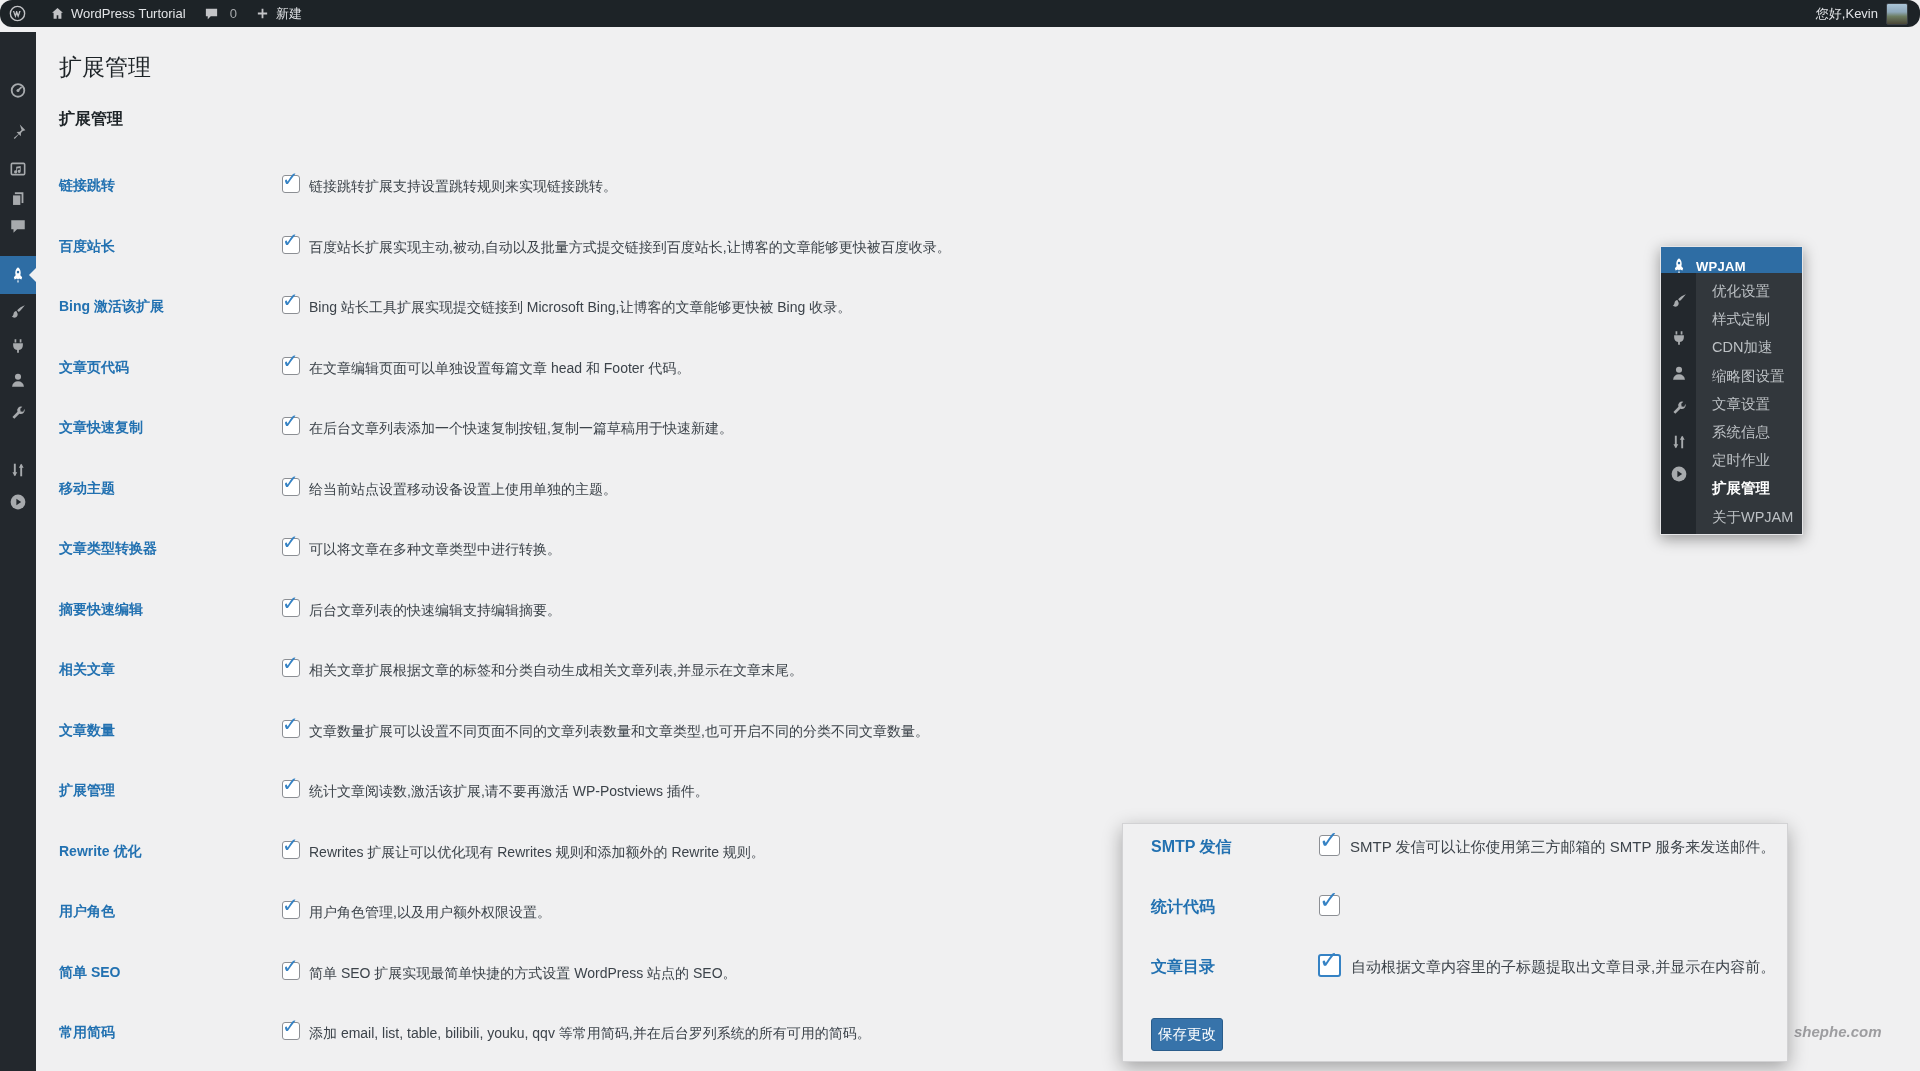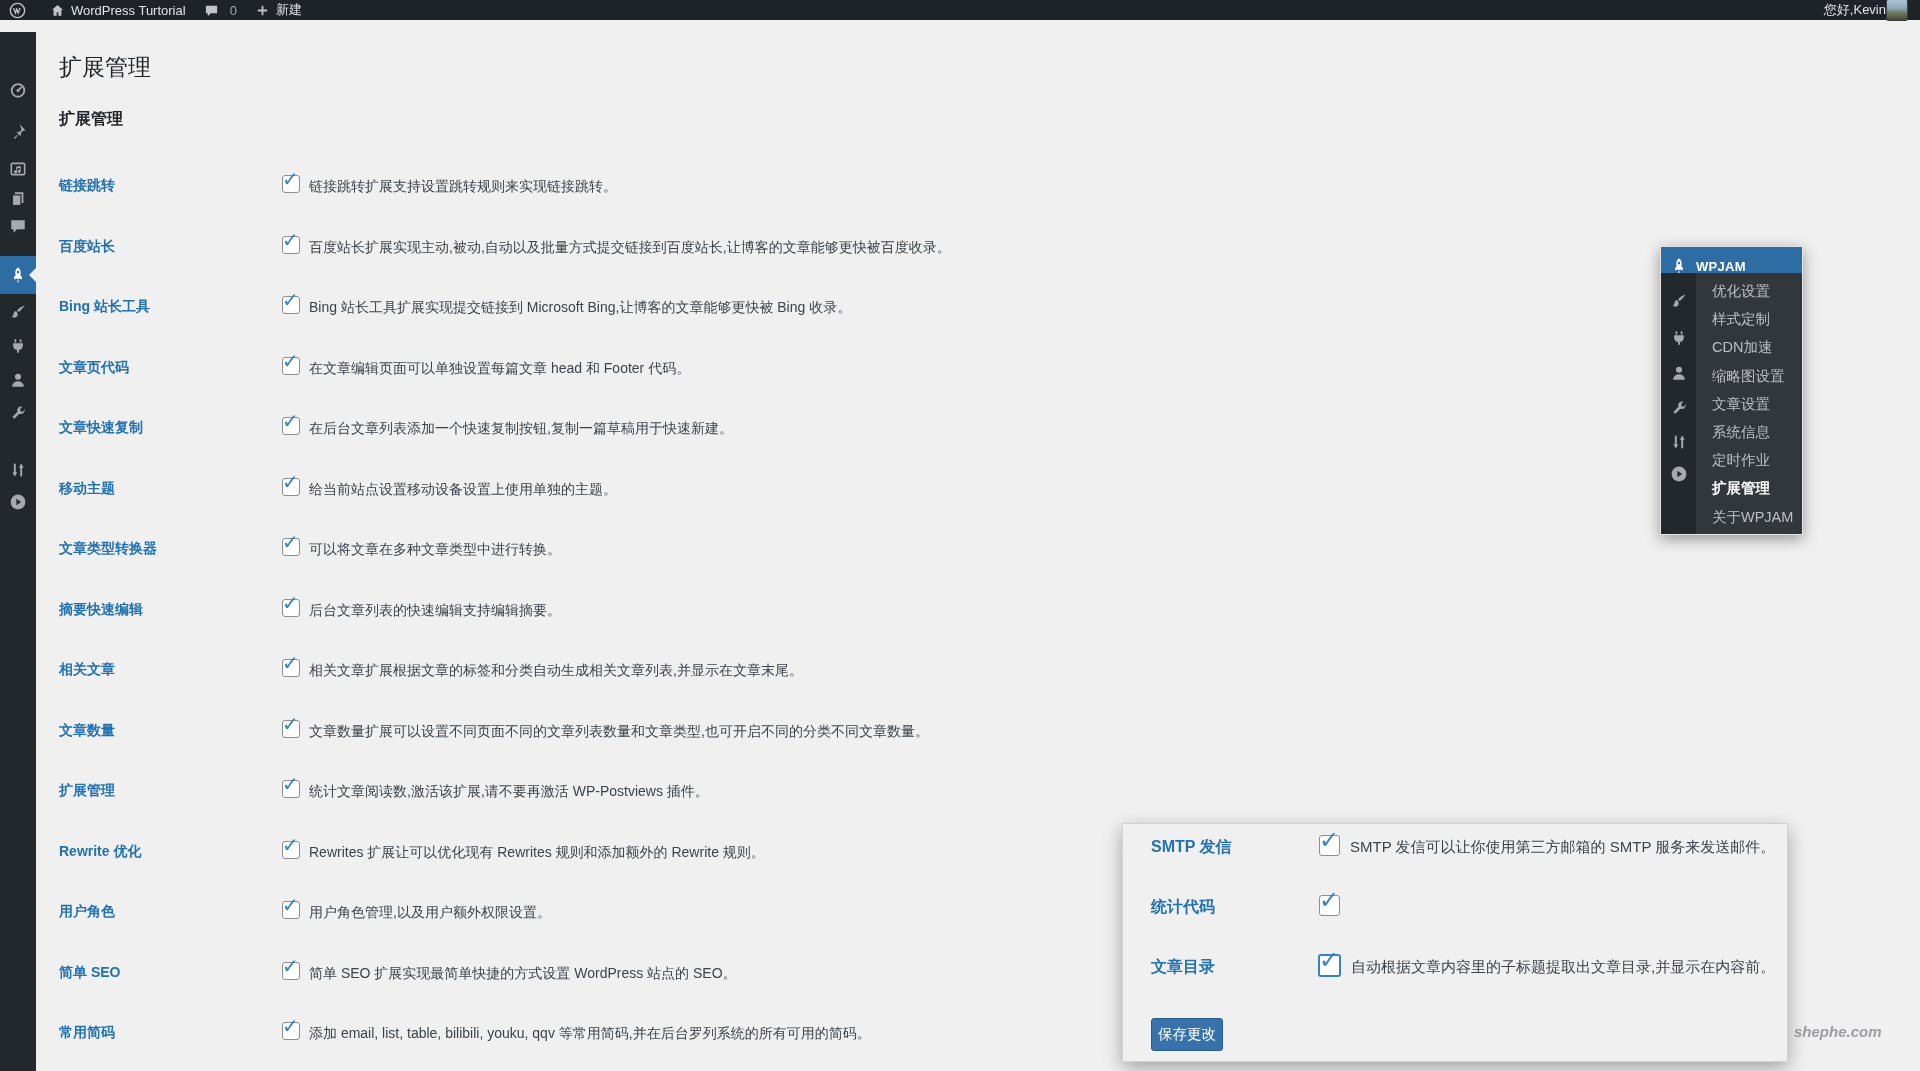"WordPress Turtorial" #adminbar { border-radius: none -> 12px; height: 20px -> 27px }
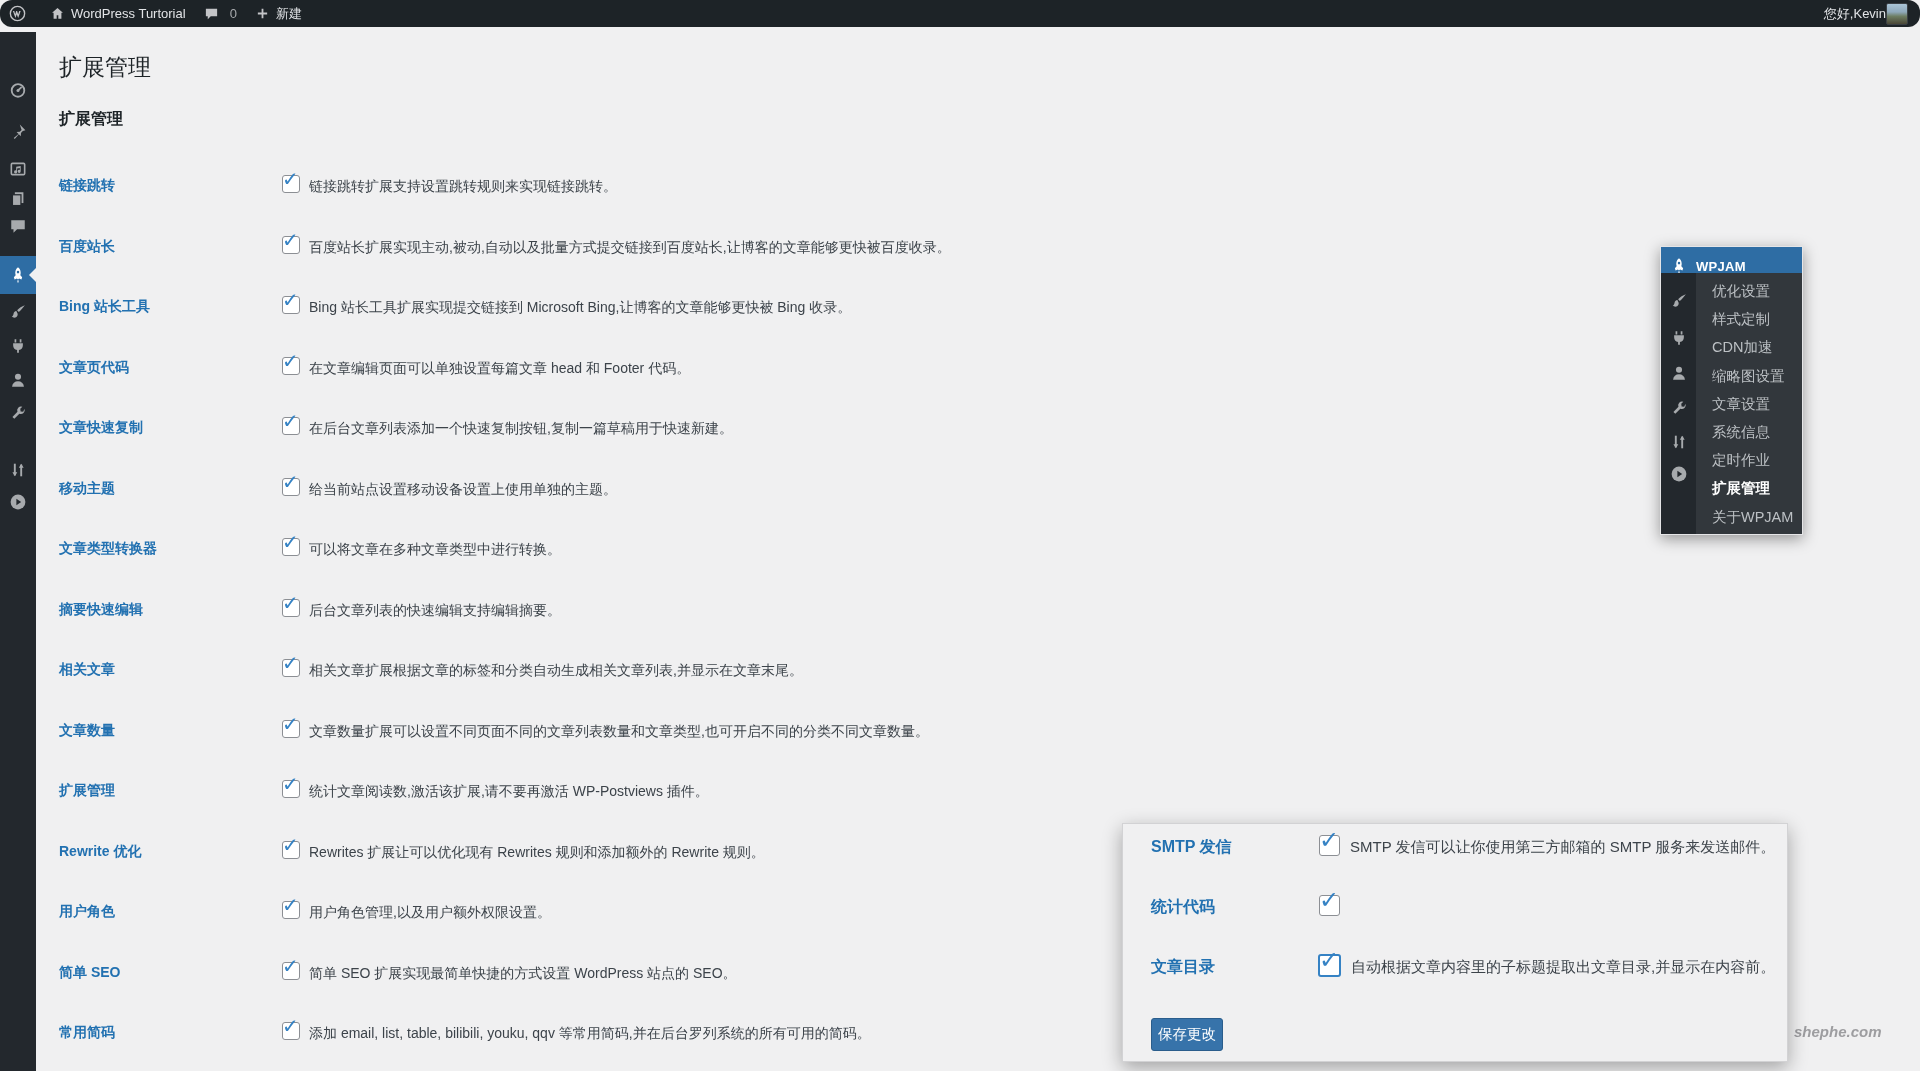"您好,Kevin" .ab-greeting { margin-right: none -> 8px }
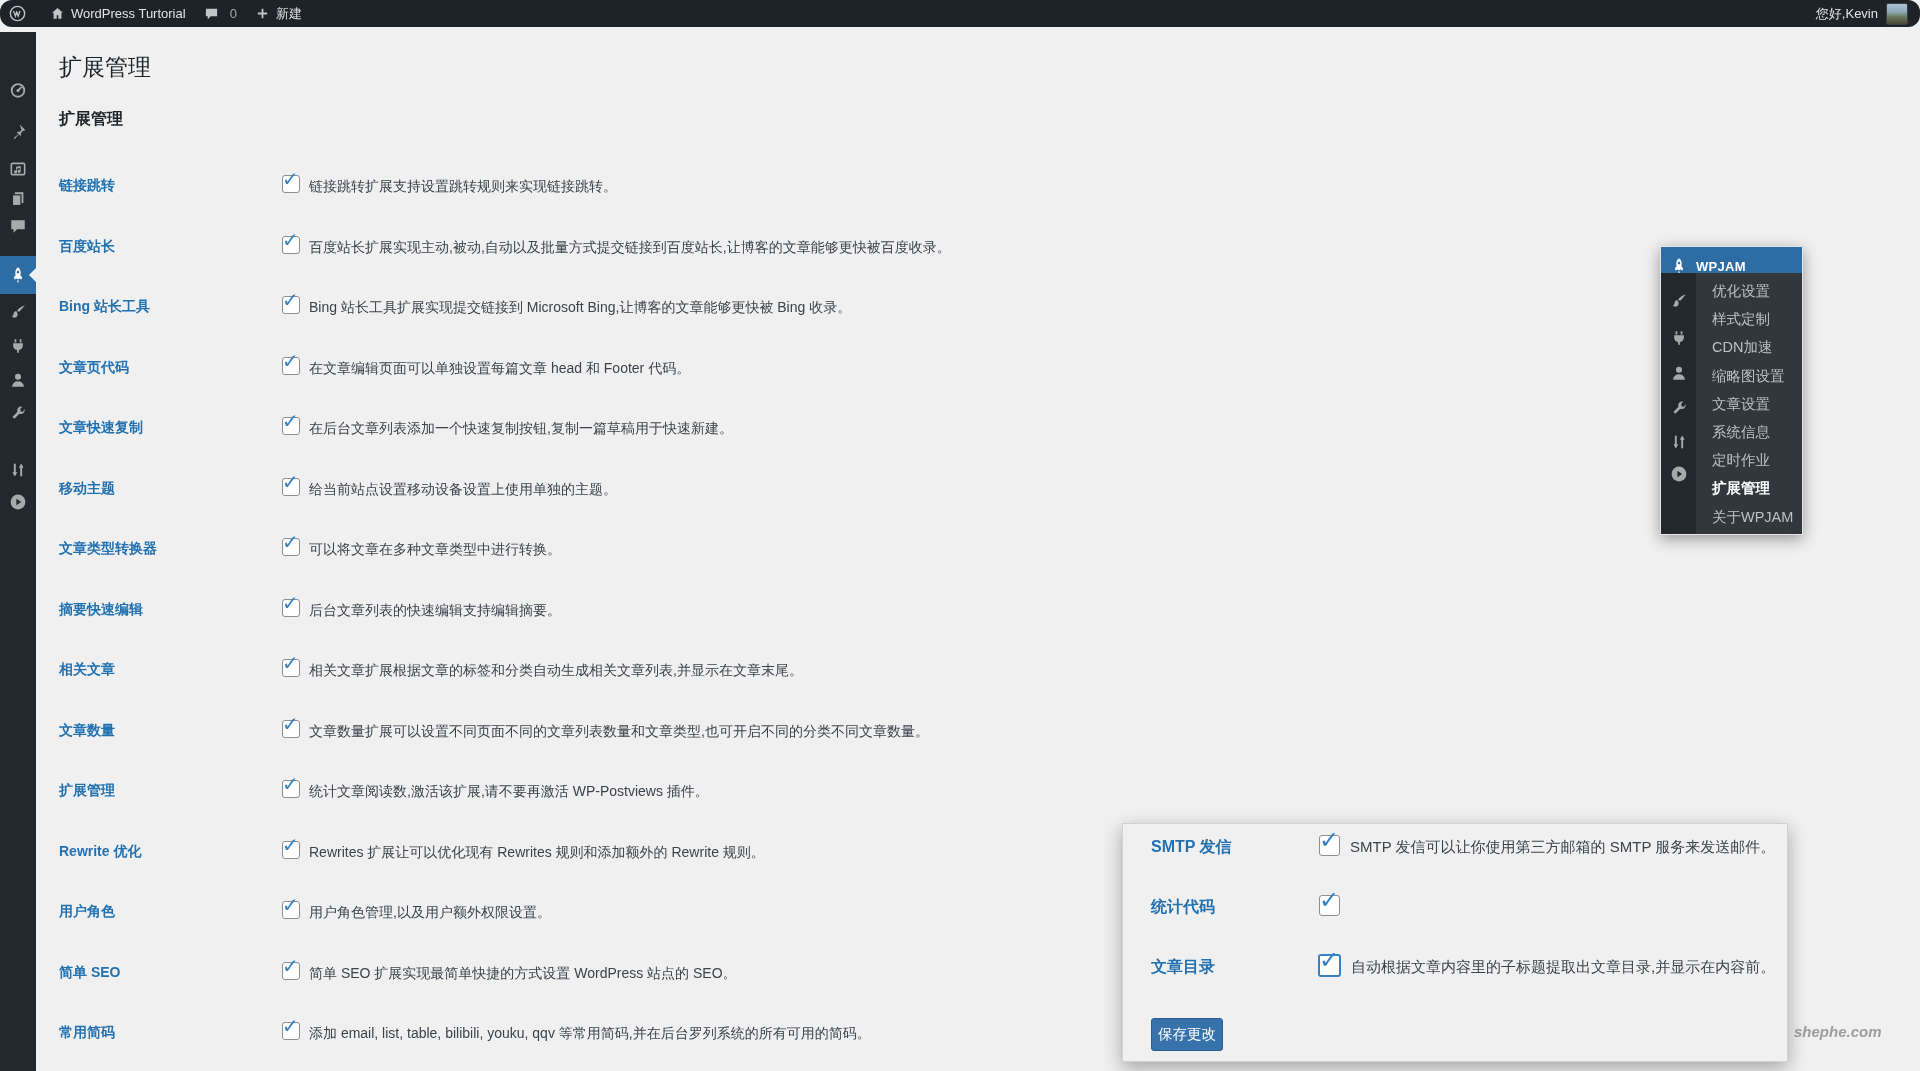"Bing 站长工具" span.ext-name { text: 站长工具 -> 激活该扩展 }
